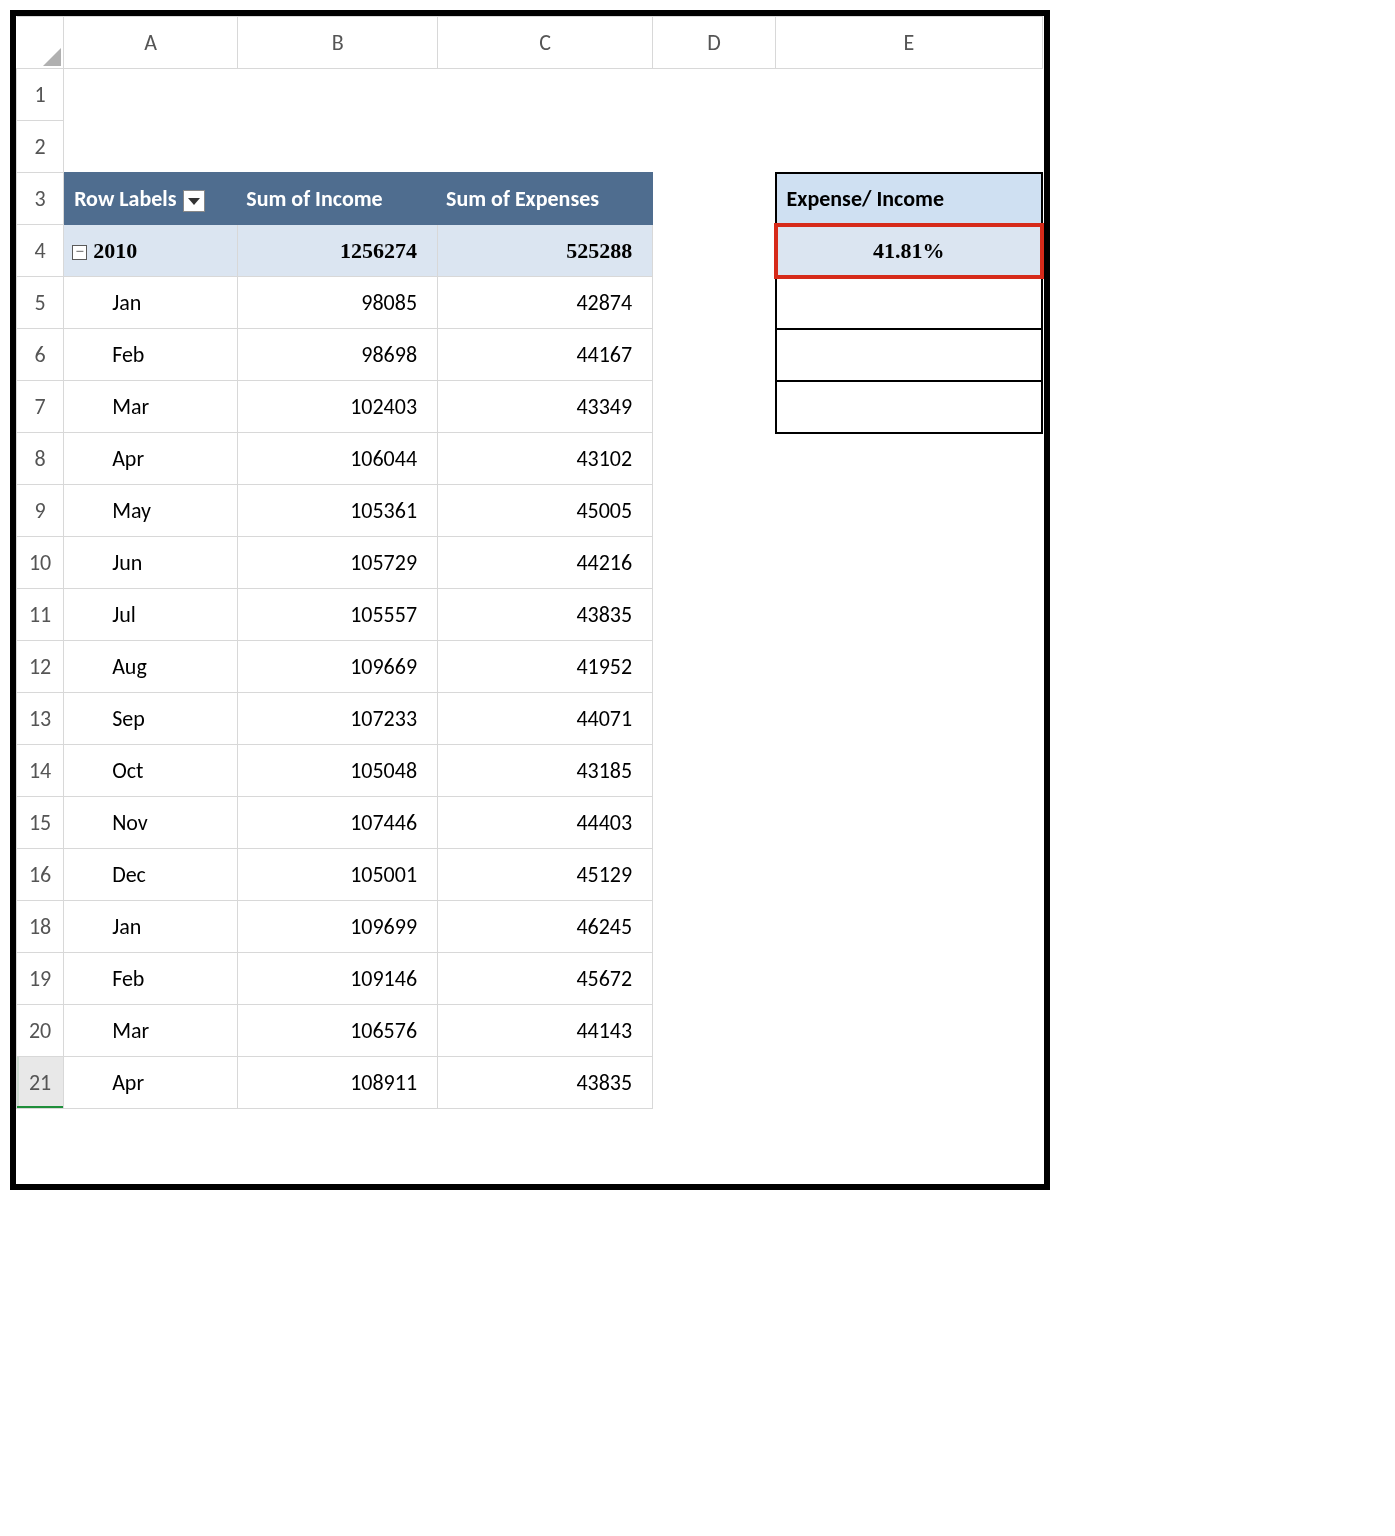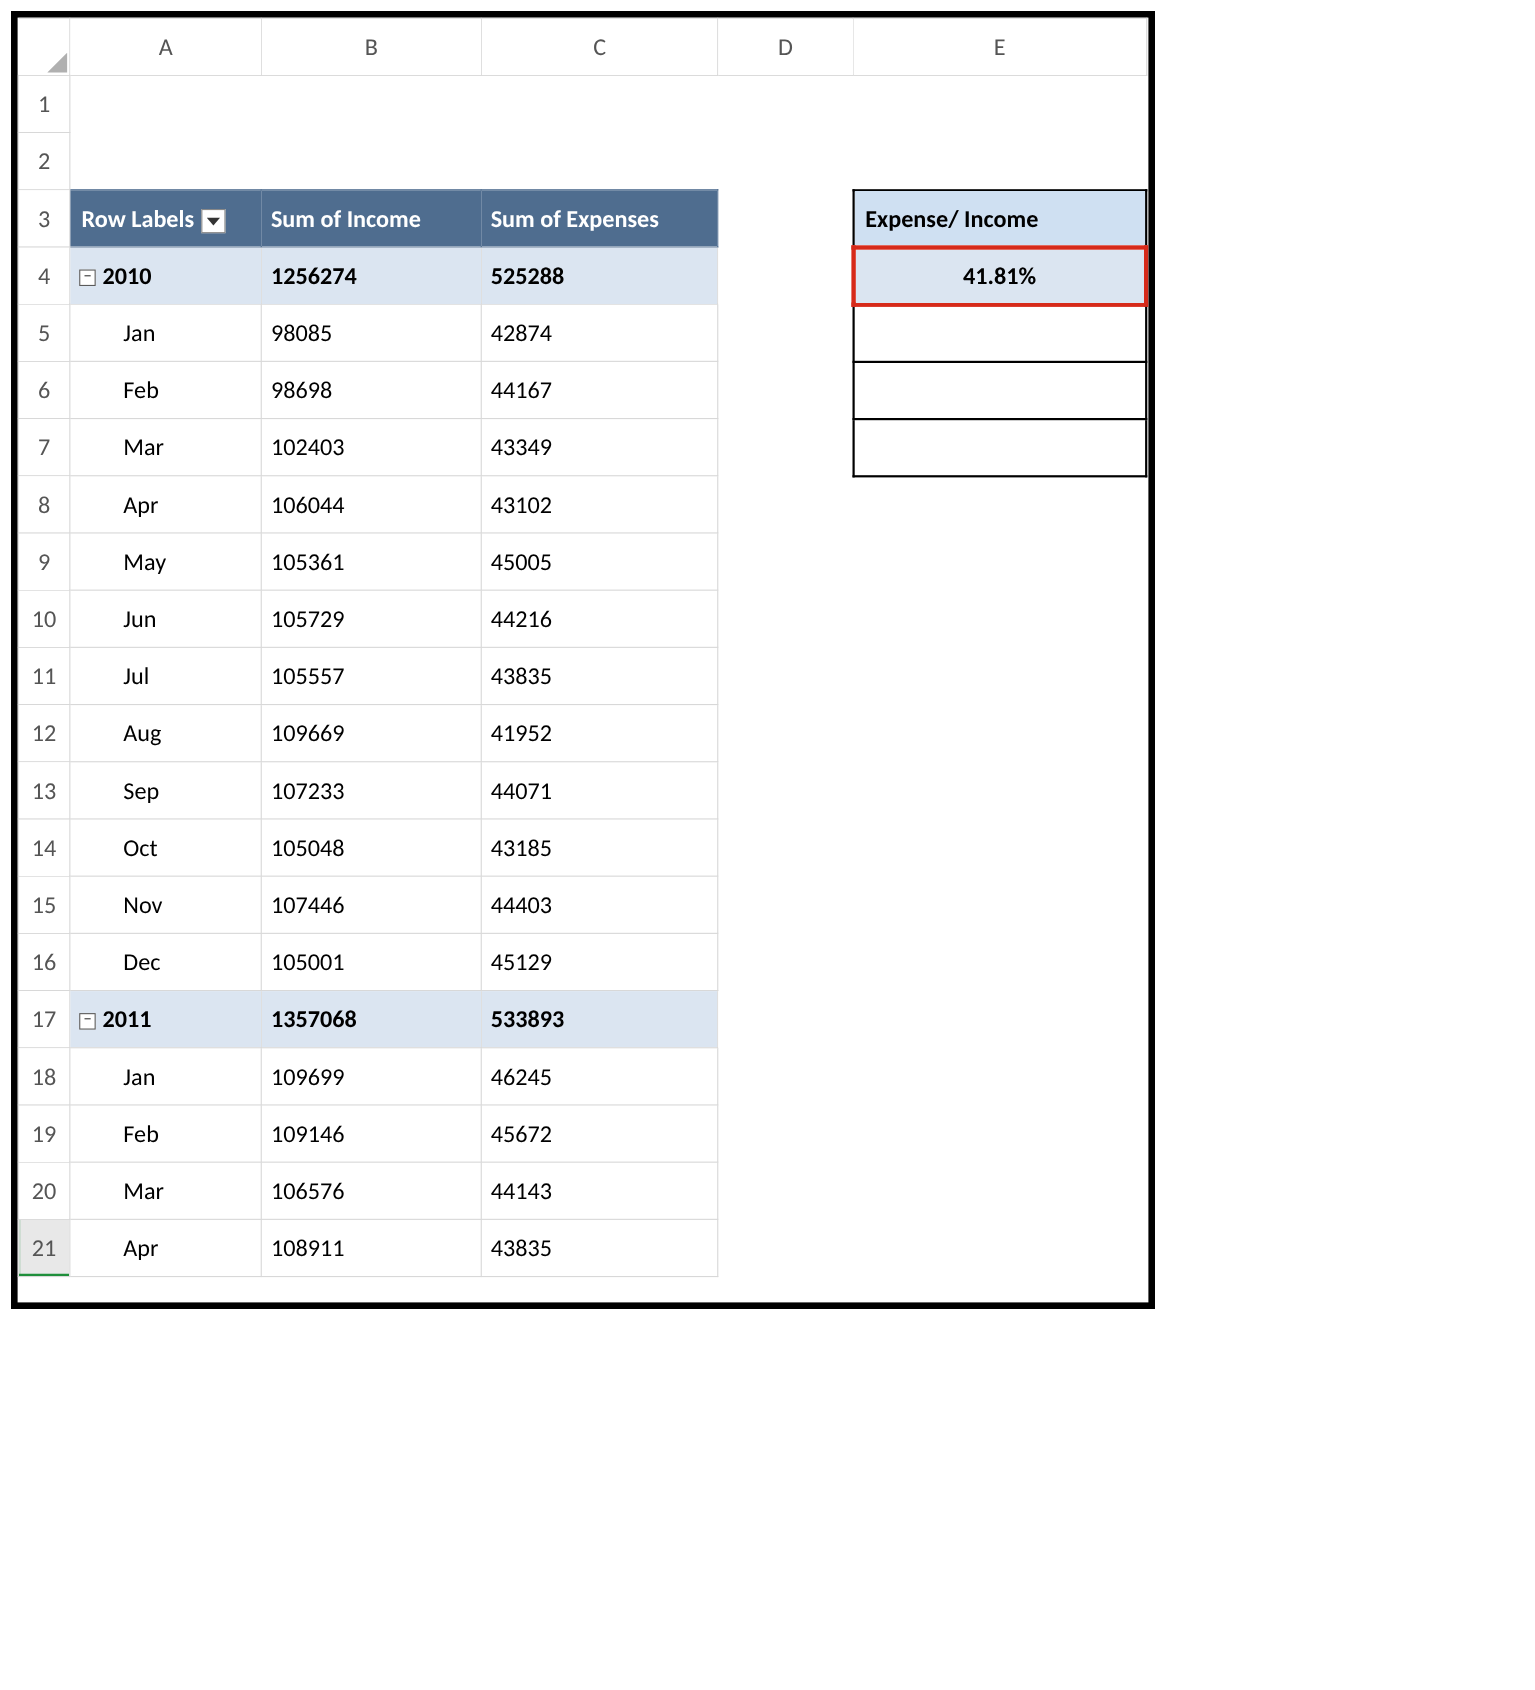"− 2010" .subtotal-row td:not(.row-hdr) { font-family: none -> Liberation Serif, serif }
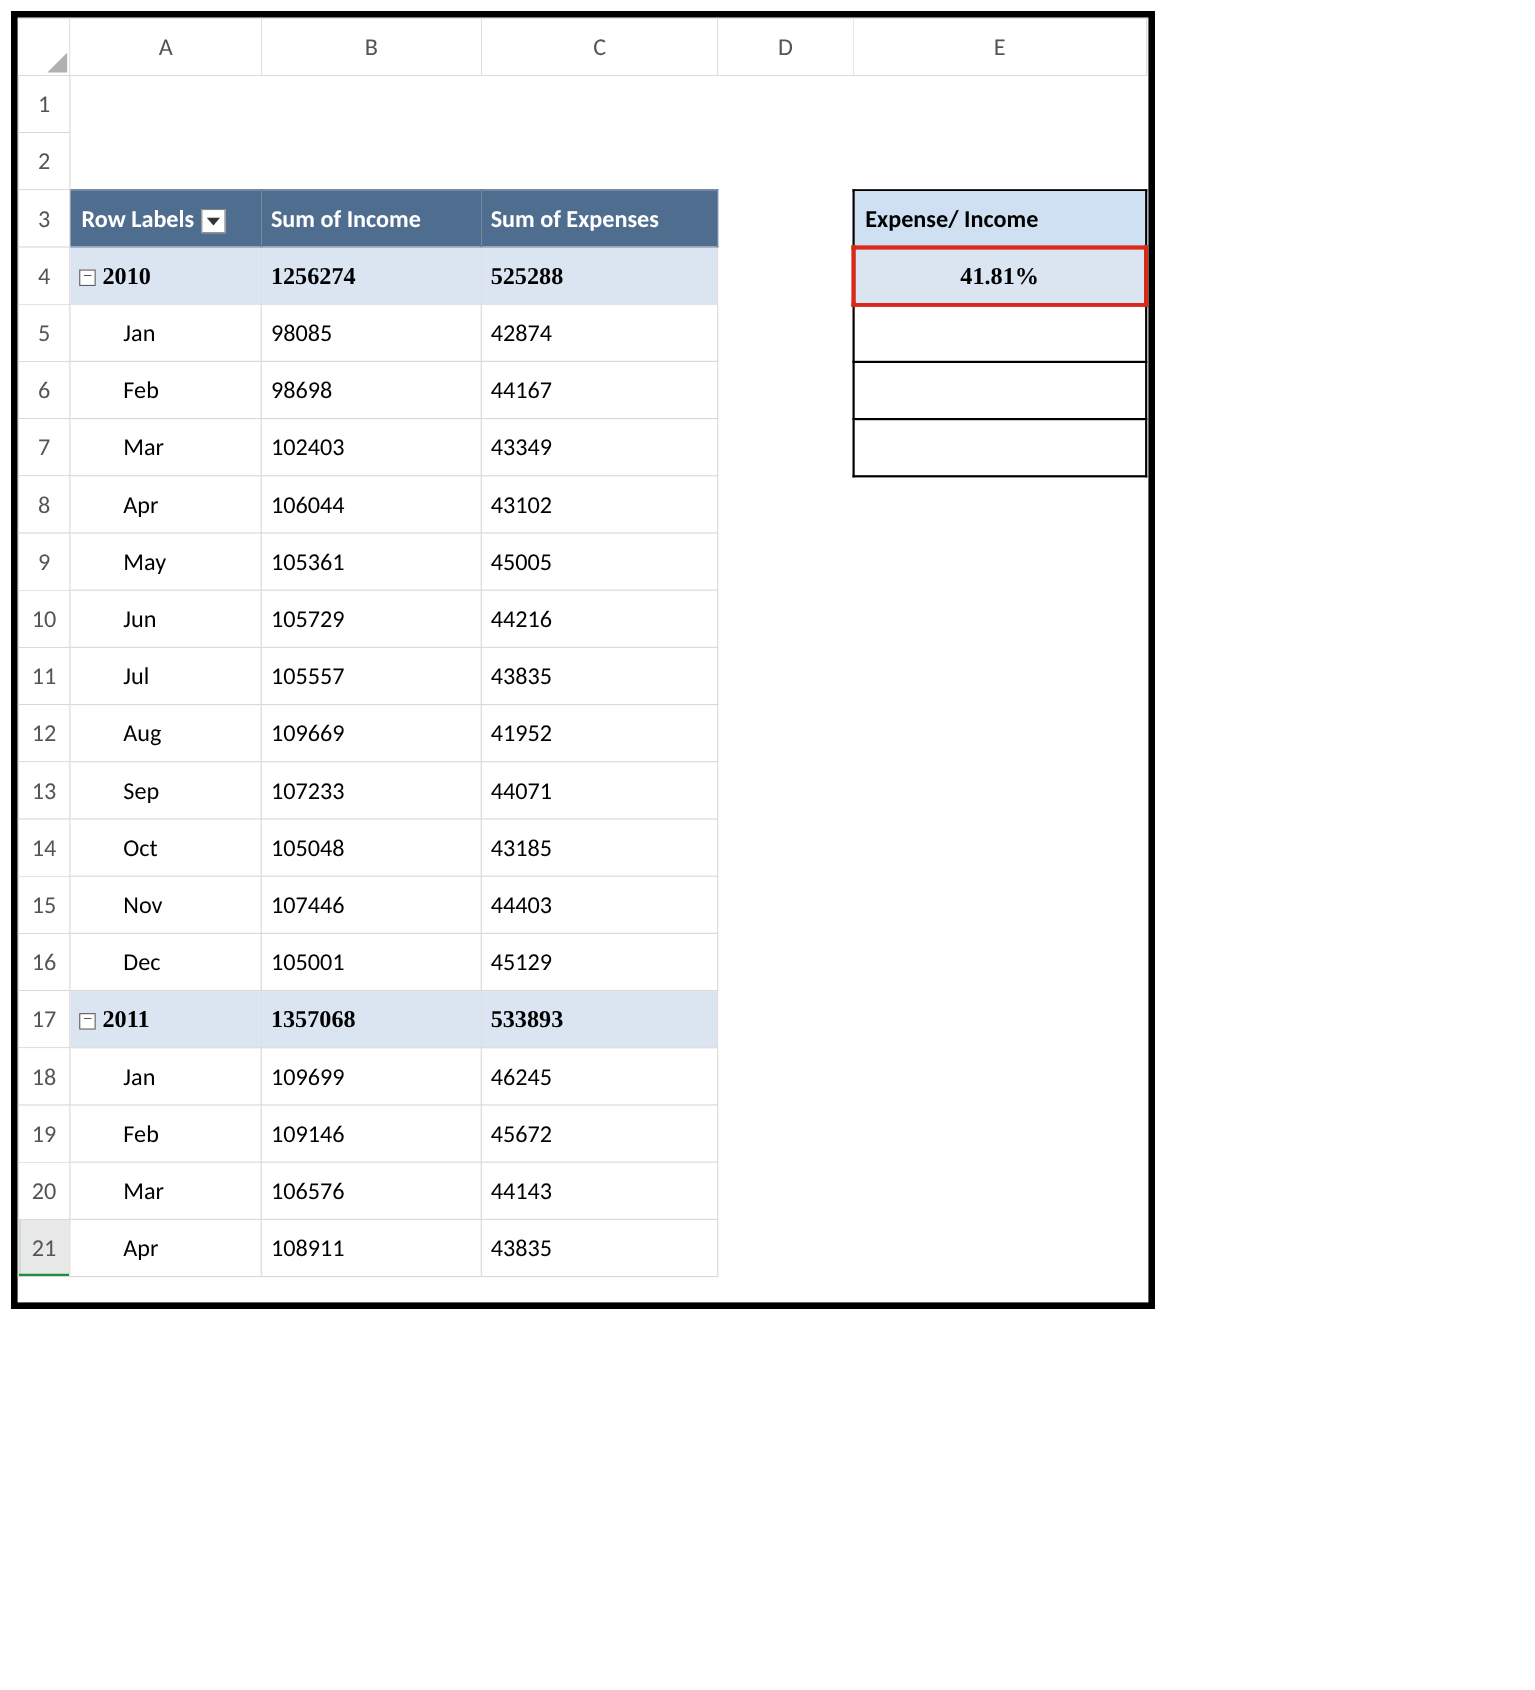"1256274" .num { text-align: left -> right }
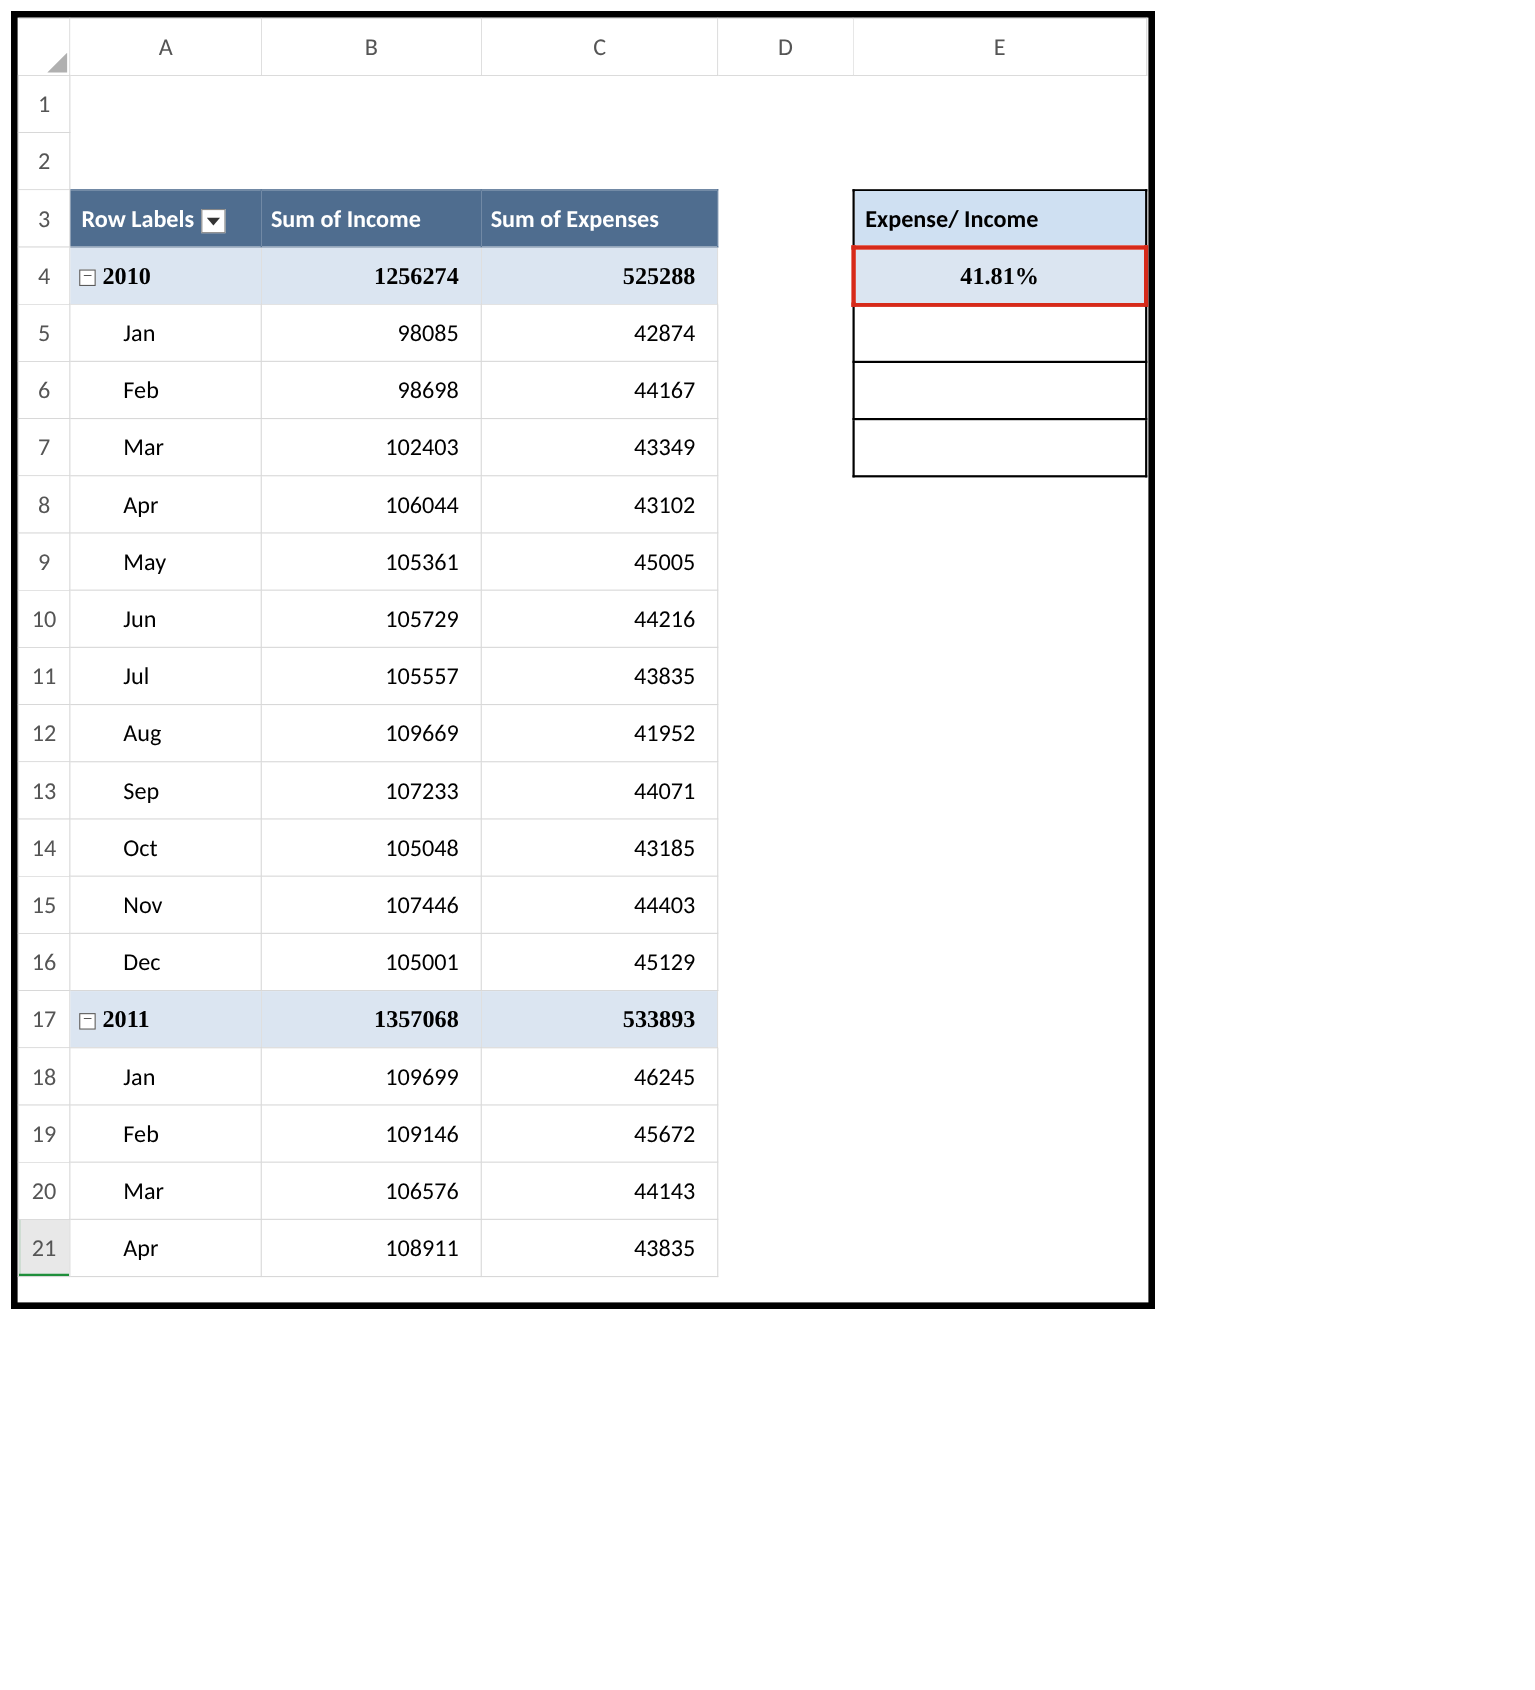"17" tr.subtotal-row { html: <tr> <td>17</td> <td> <span>−</span><span>2011</span> </td> <td>1357068</td> <td>533893</td> <td></td> <td></td> </tr> -> none }
